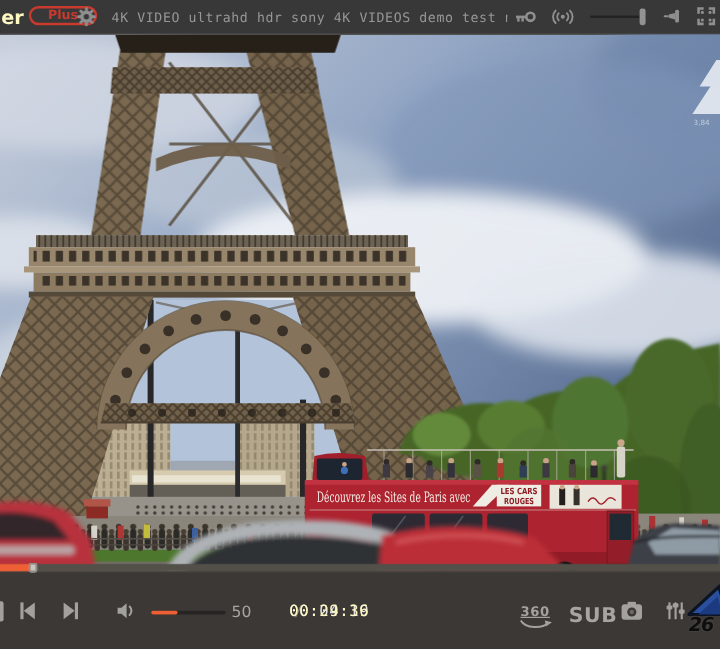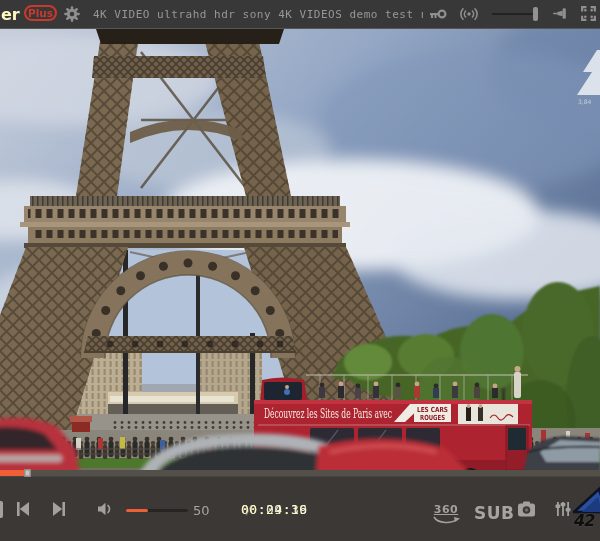"Plus" .plus-badge { padding: 0 2px -> 0 14px }
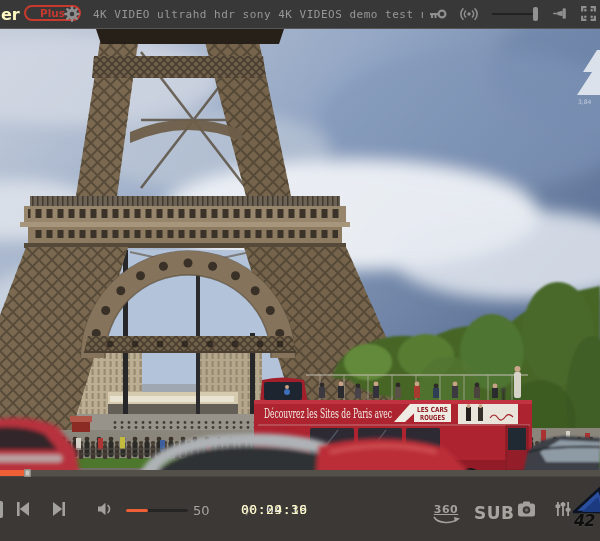"42" span.n42 { text: 42 -> 26 }
